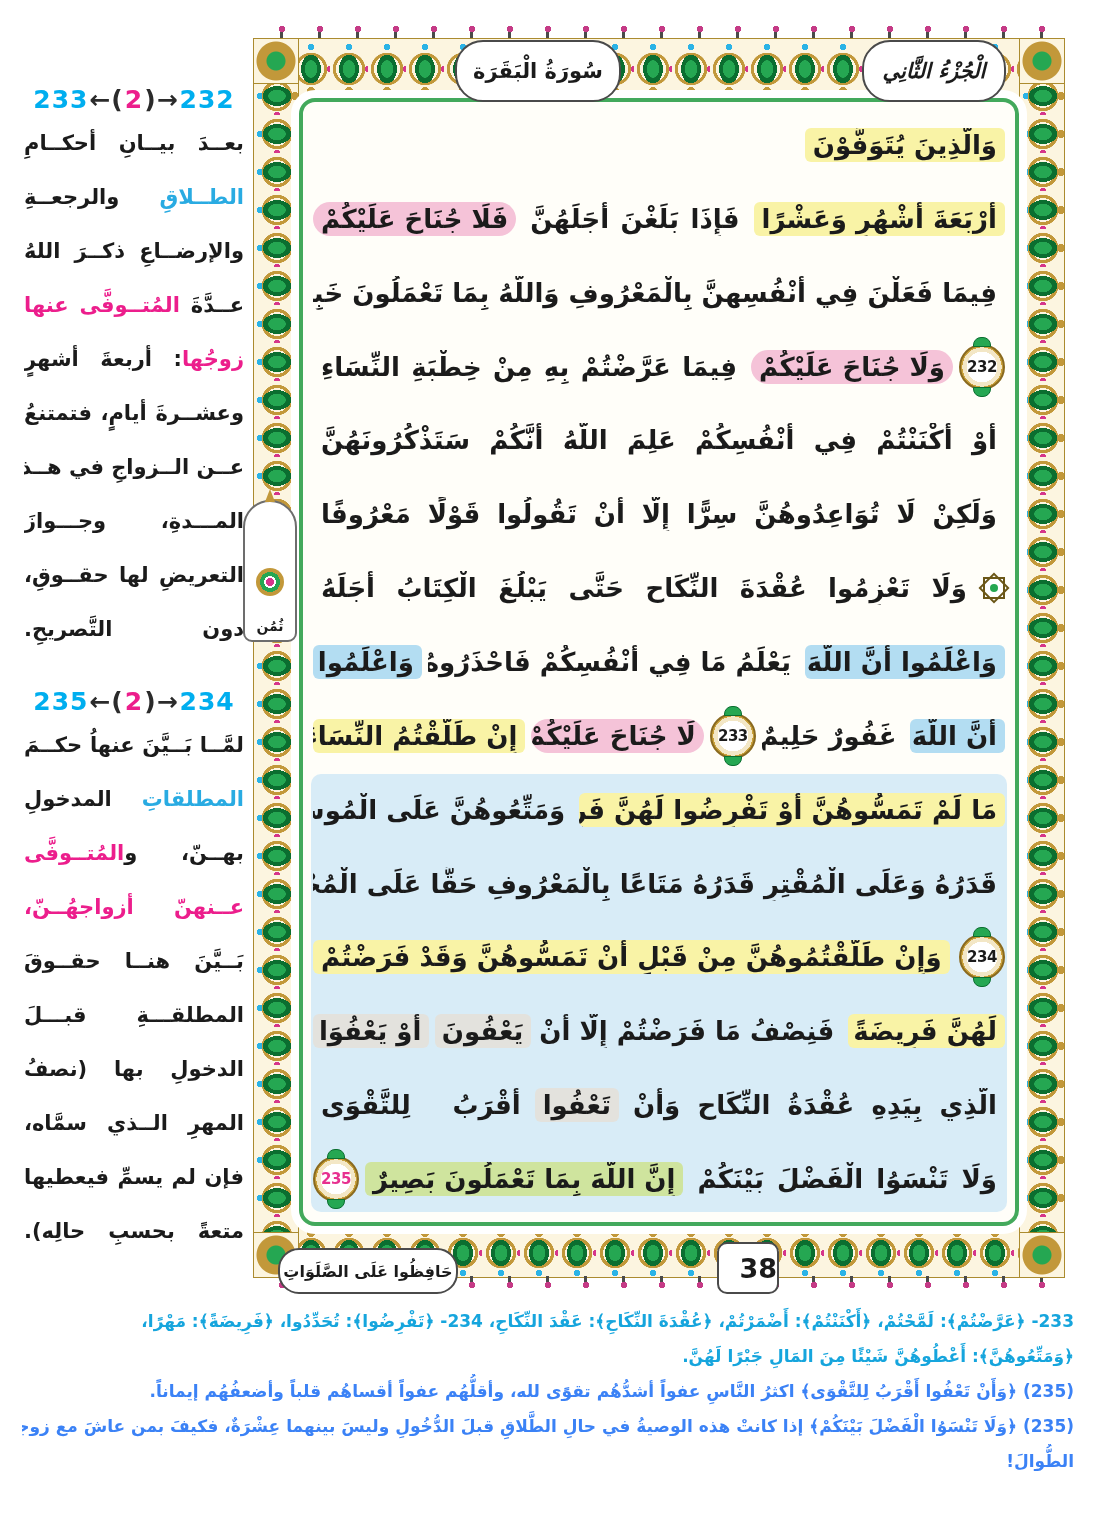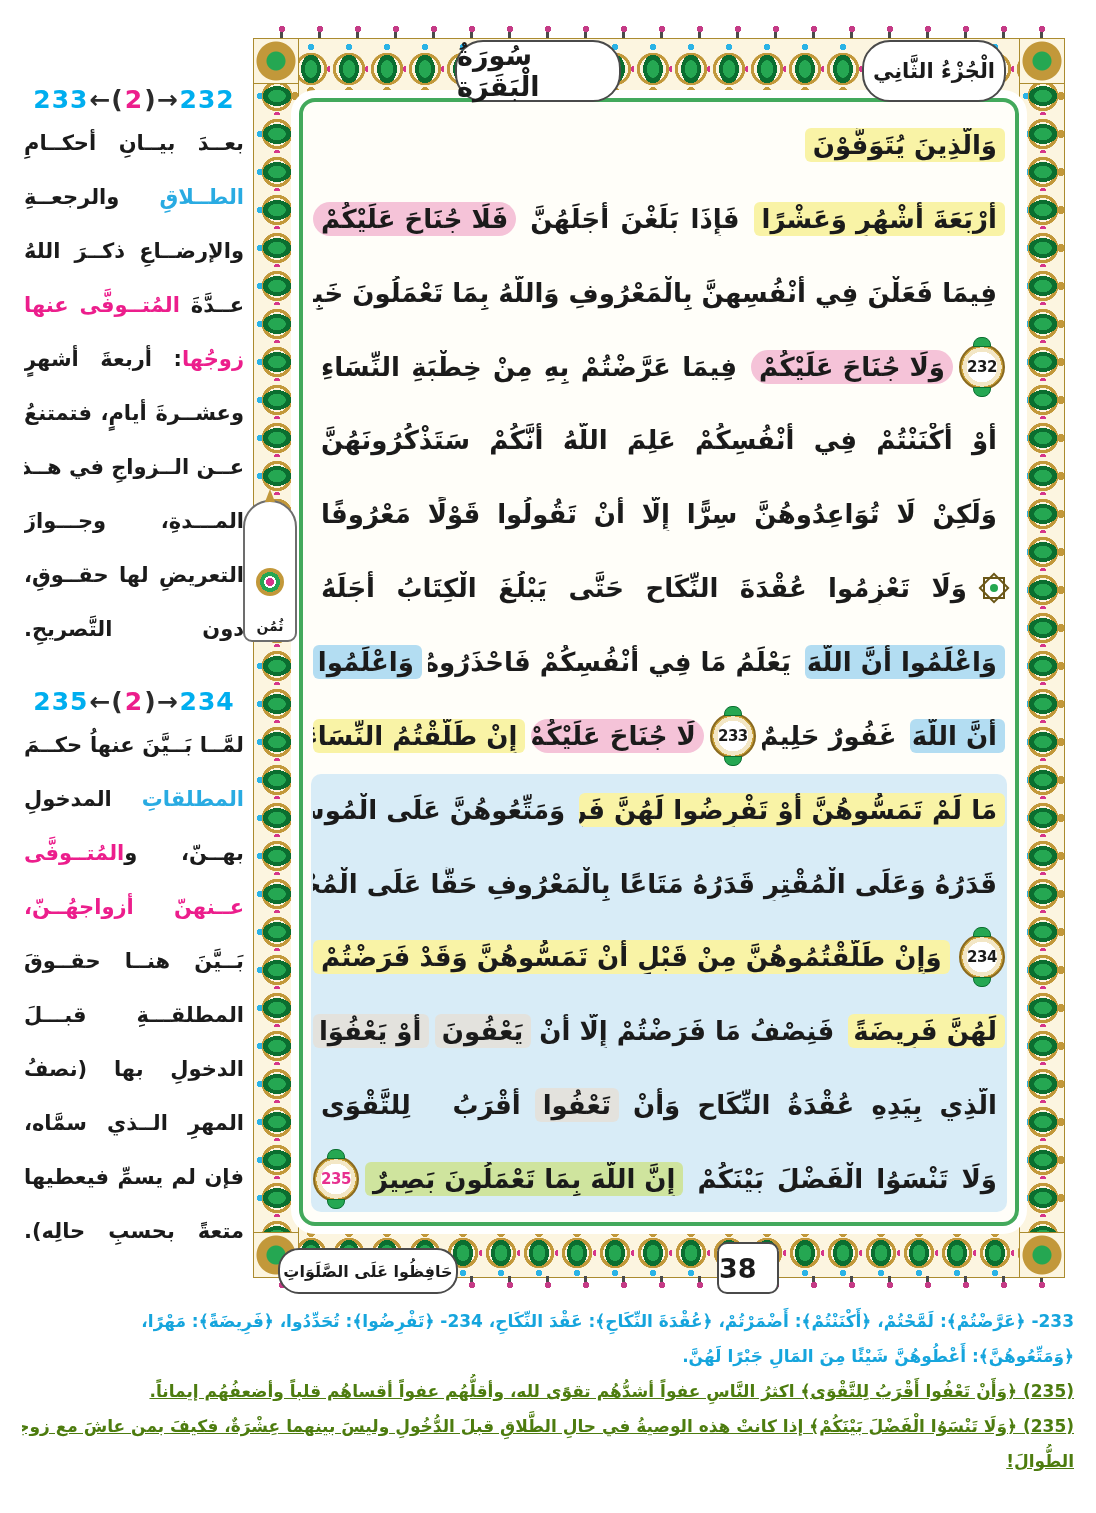"سُورَةُ الْبَقَرَة" .cart-surah { font-size: 27px -> 21px }
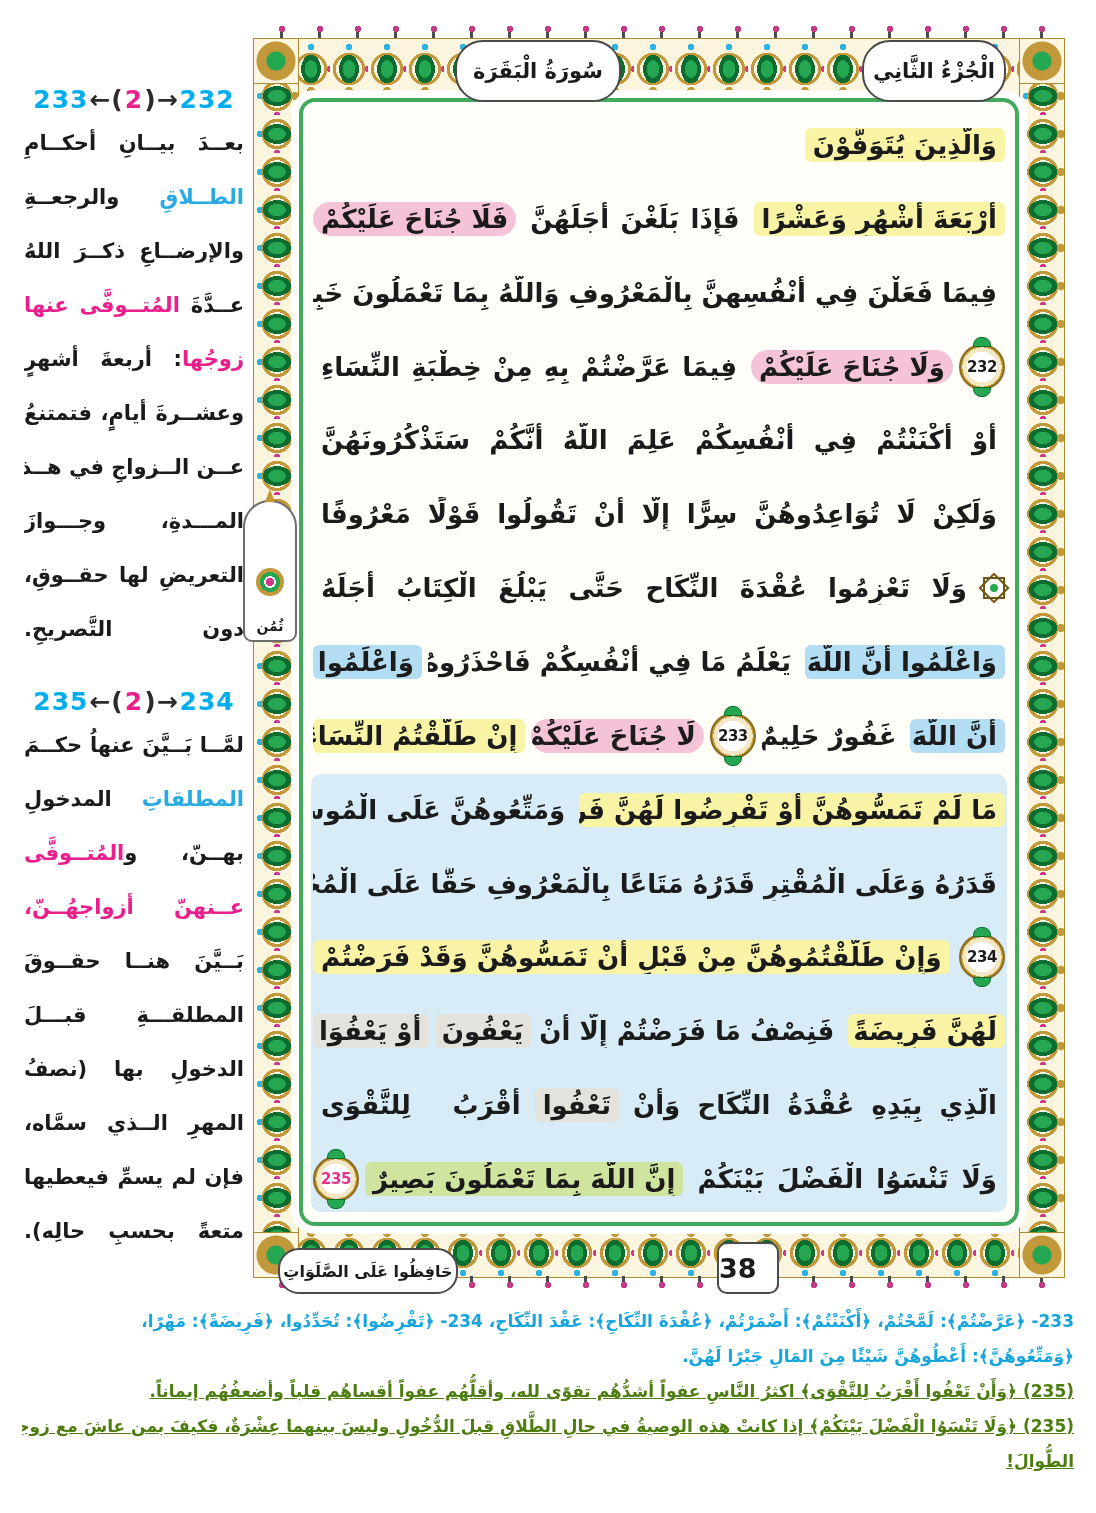"الْجُزْءُ الثَّانِي" .cart-juz { font-style: none -> italic }
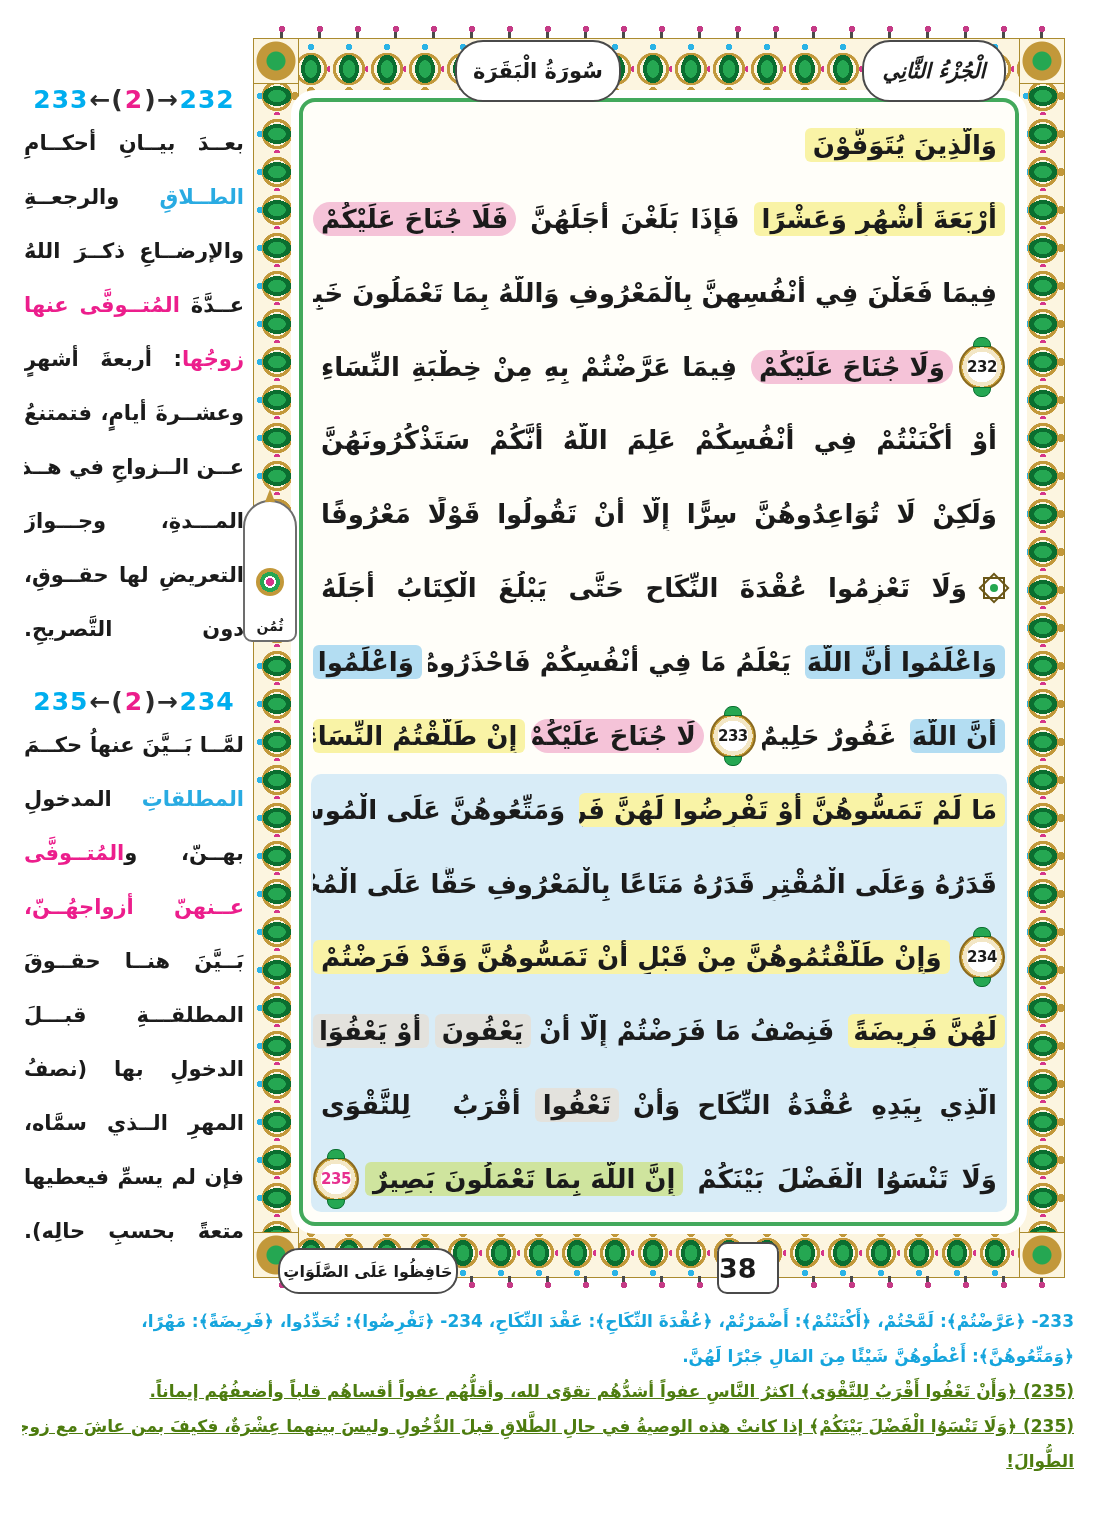"38" .pagenum { justify-content: flex-start -> flex-end }
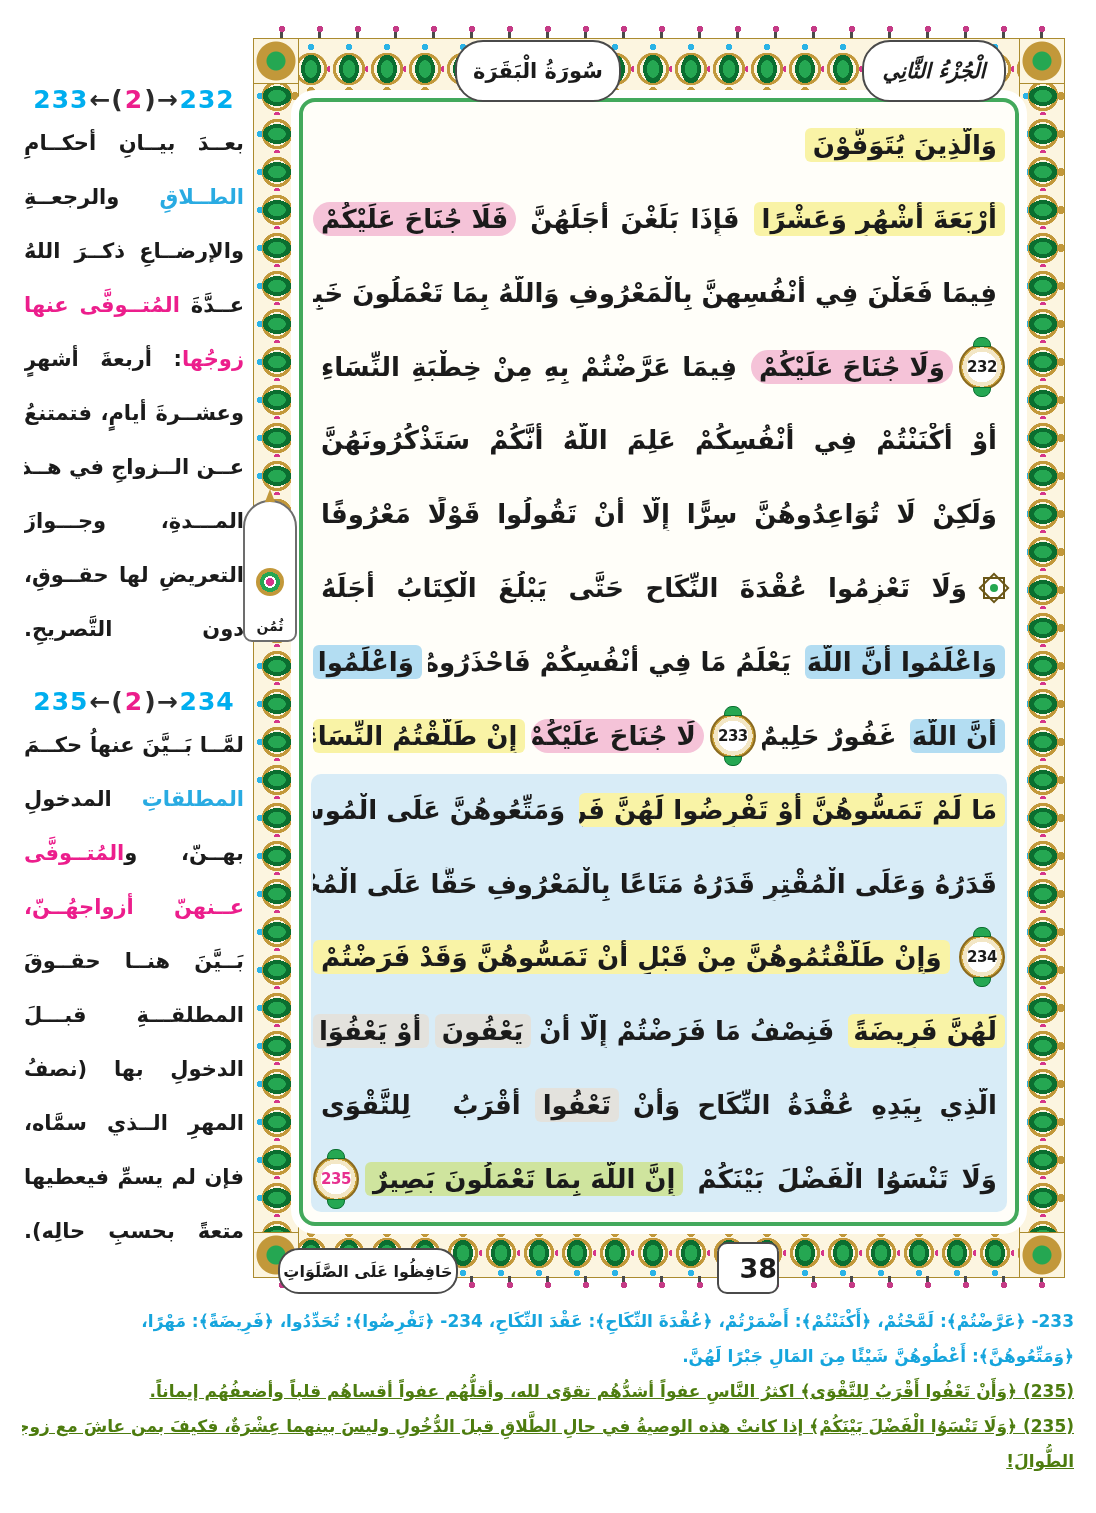"(235) ﴿وَأَنْ تَعْفُوا أَقْرَبُ" .fn-magenta { color: #4d7c0f -> #3b82f6; text-decoration: underline -> none }
